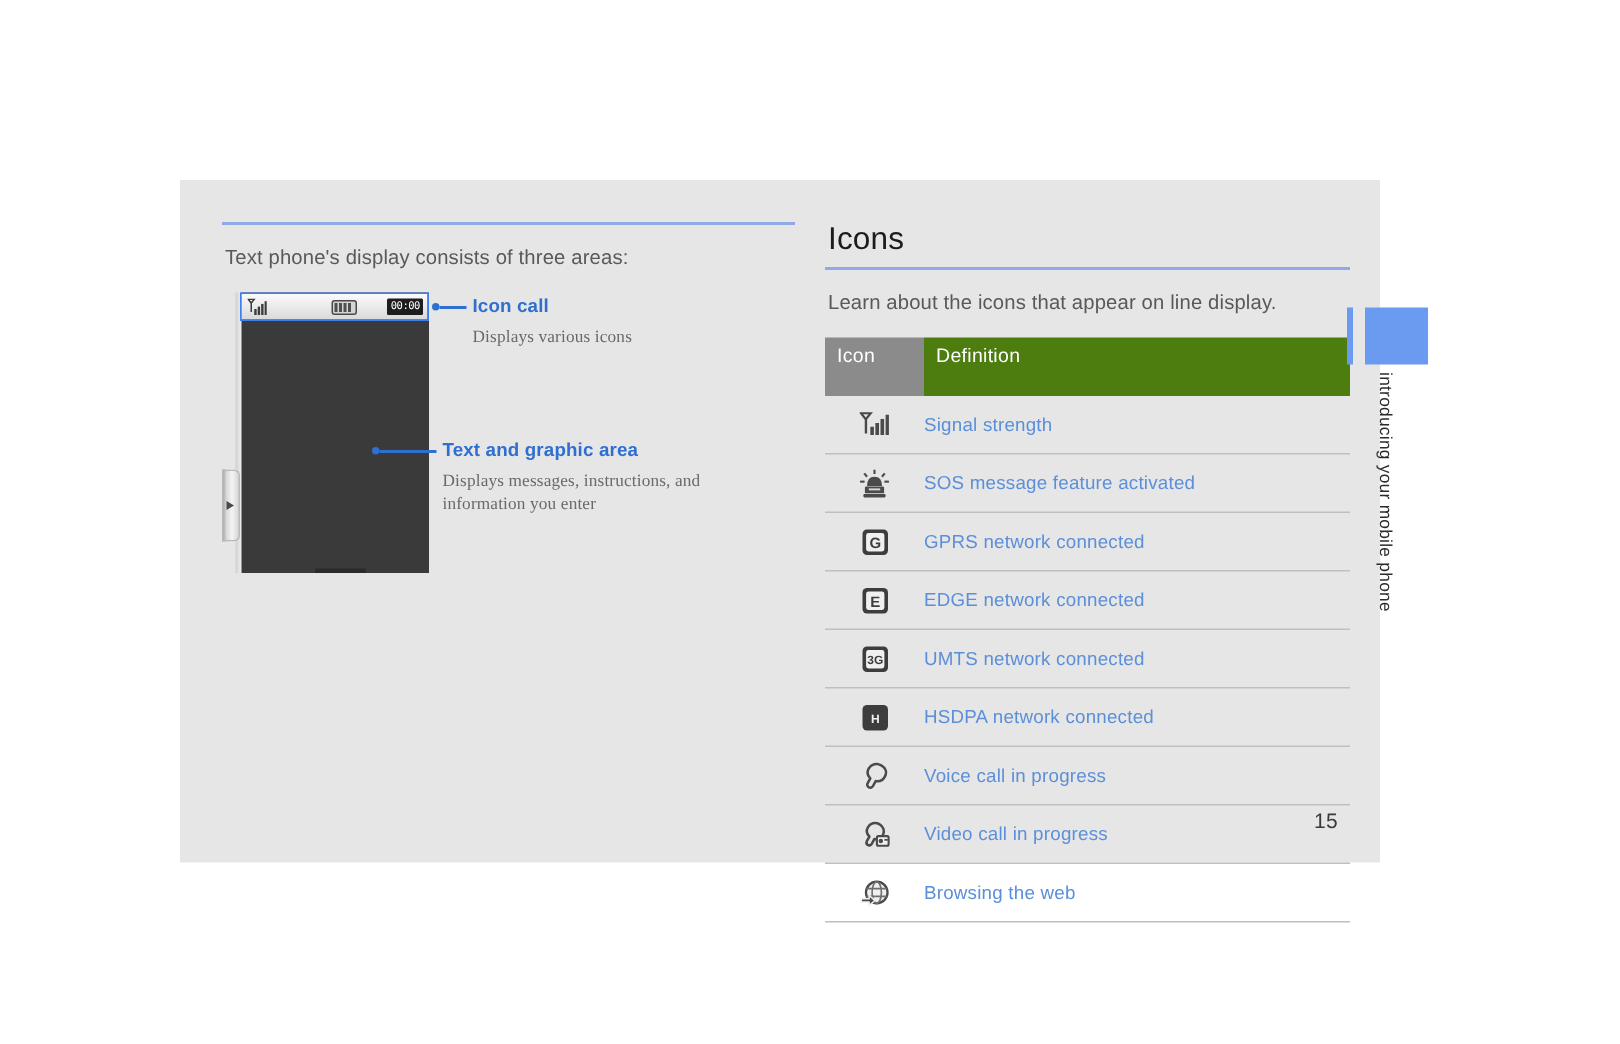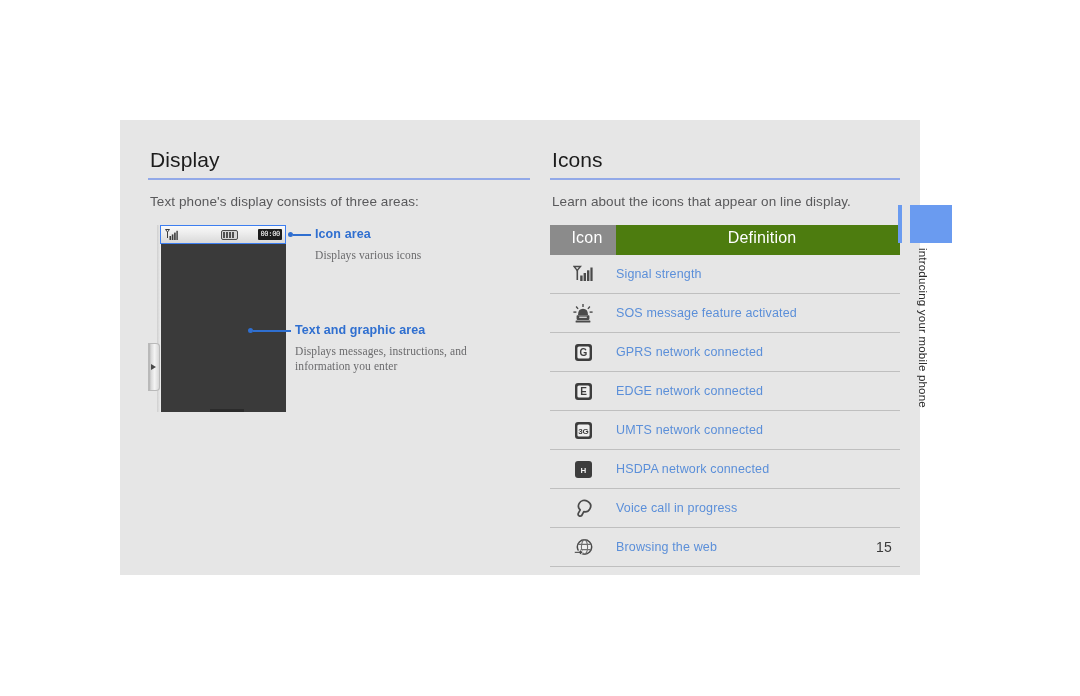"Display" h2.section-title { html: <h2>Display</h2> -> none }
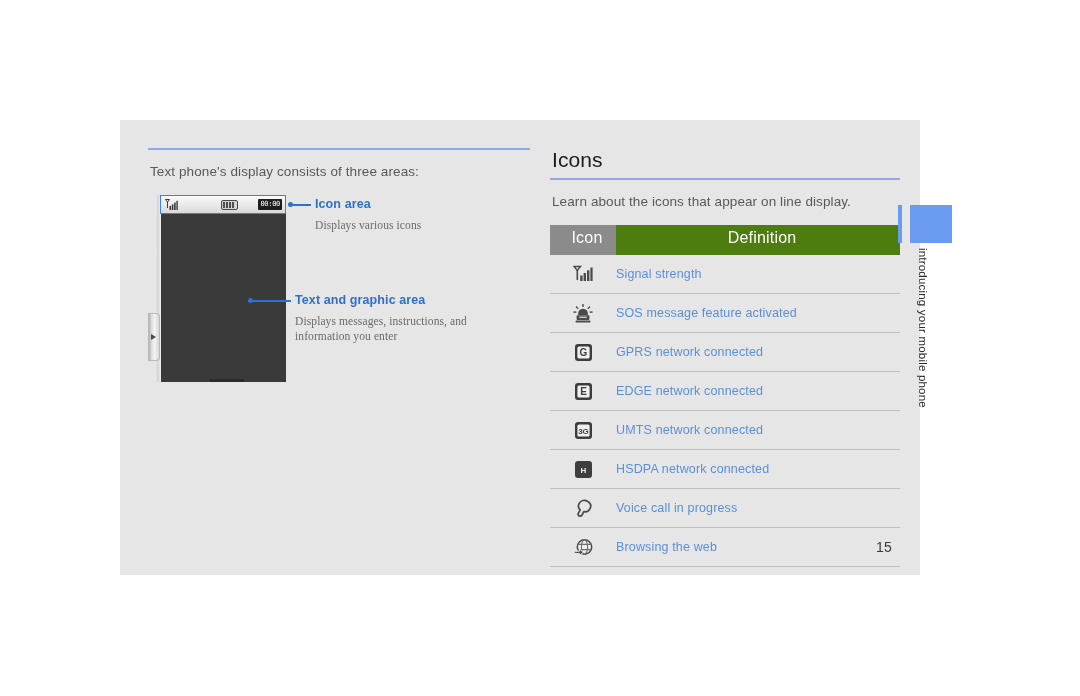"Icon area" p.callout-title { text: area -> call }
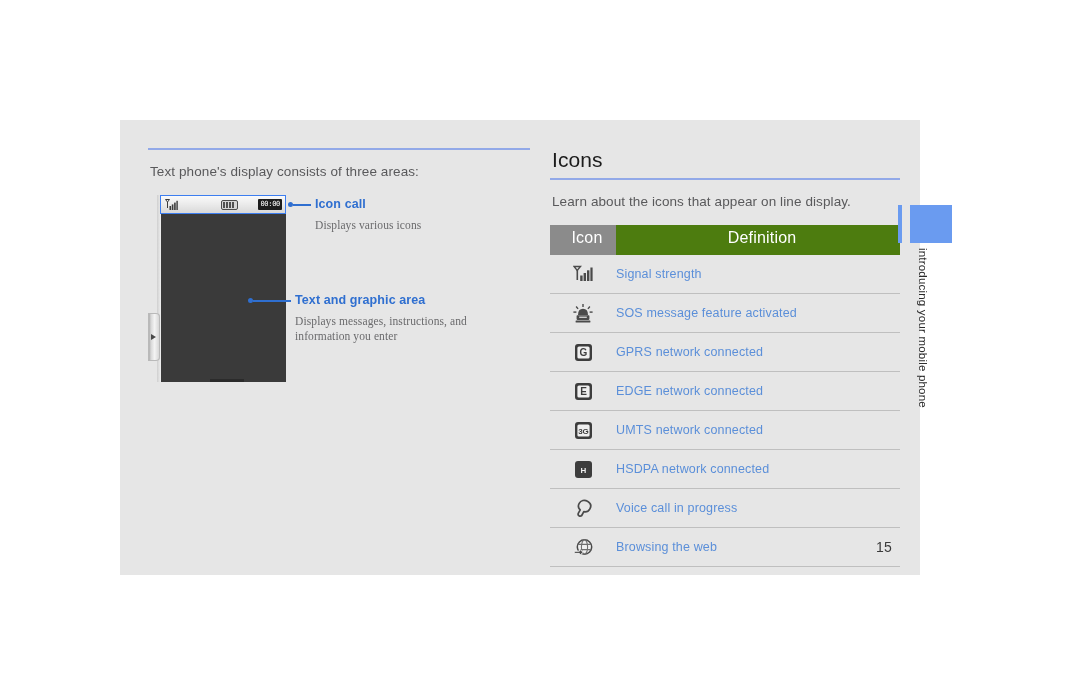"Icon" #icons-table th { font-size: 16px -> 13px; padding: 4px 0 8px 8px -> 4px 0 20px 8px; text-align: center -> left }
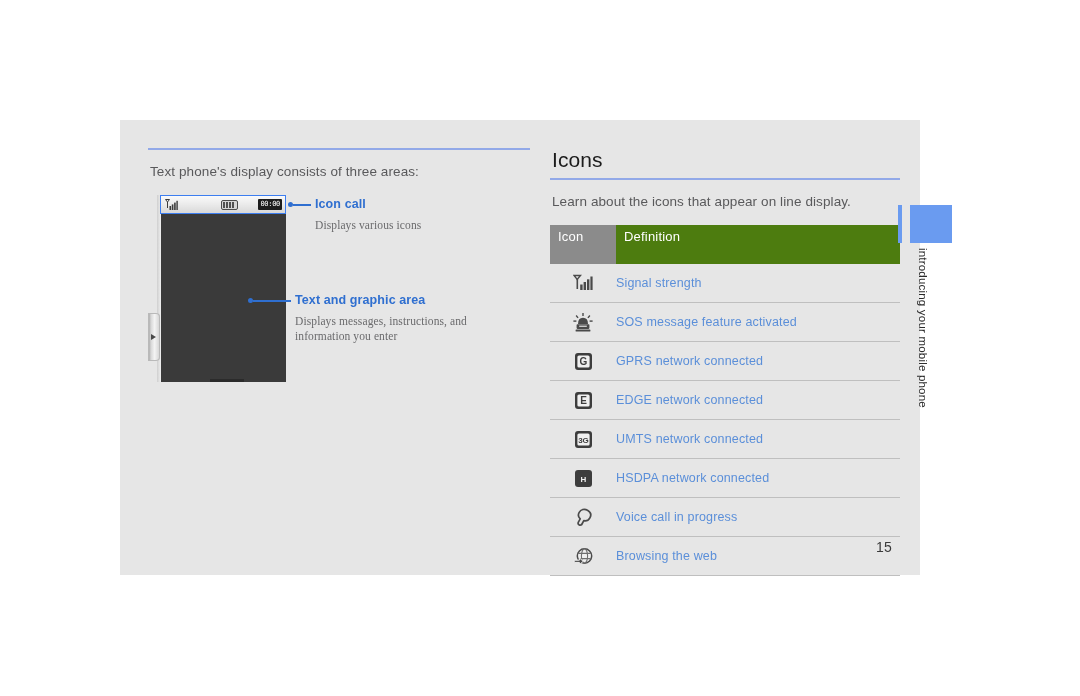"Video call in progress" tr { html: none -> <tr> <td> <span> <svg> <path></path> <rect></rect> <circle></circle> <rect></rect> </svg> </span> </td> <td>Video call in progress</td> </tr> }
